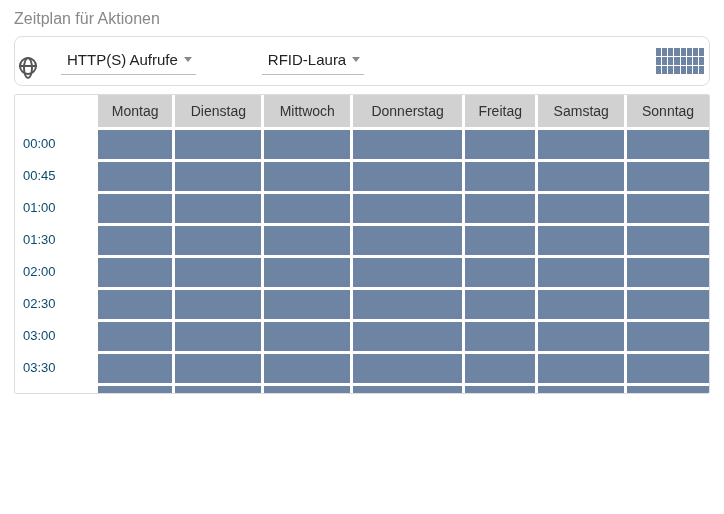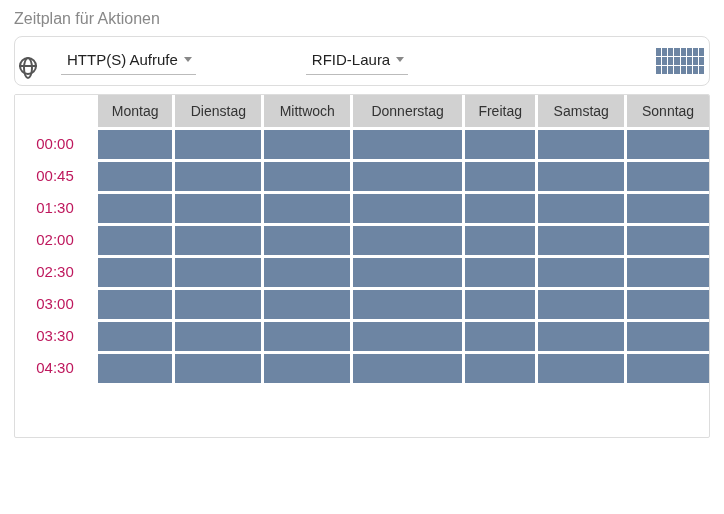"RFID-Laura" .dd2 { margin-left: 100px -> 56px }
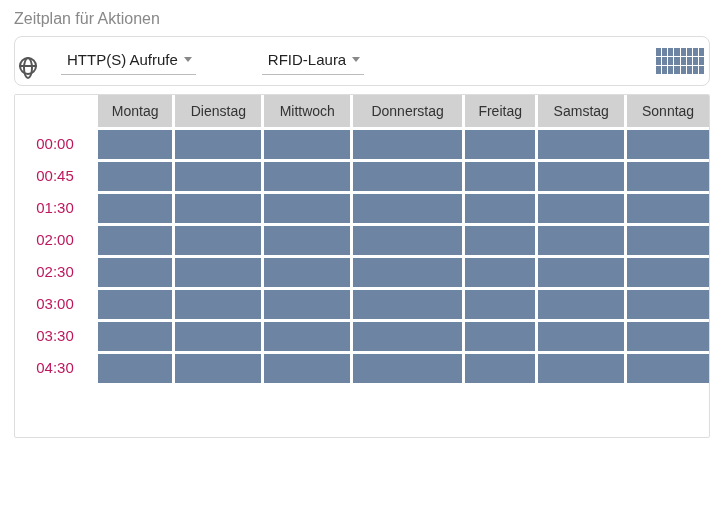"Montag" .schedule-wrapper { height: 344px -> 300px }
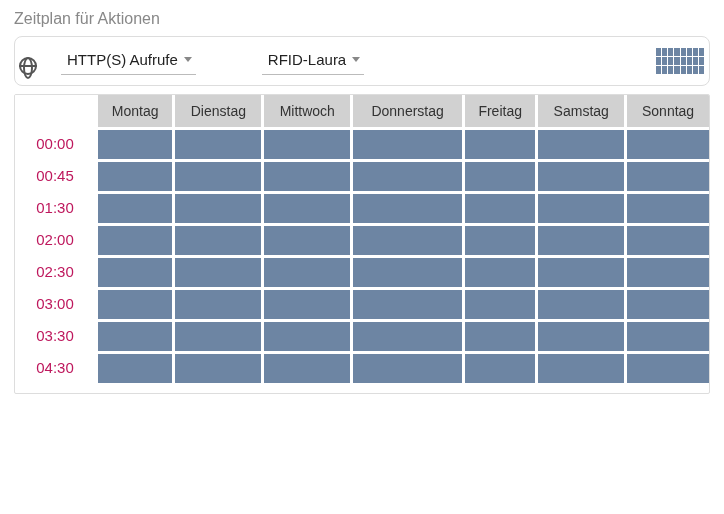"00:00" td.time-cell { color: #be185d -> #0c4a6e; font-size: 15px -> 13px; text-align: center -> left }
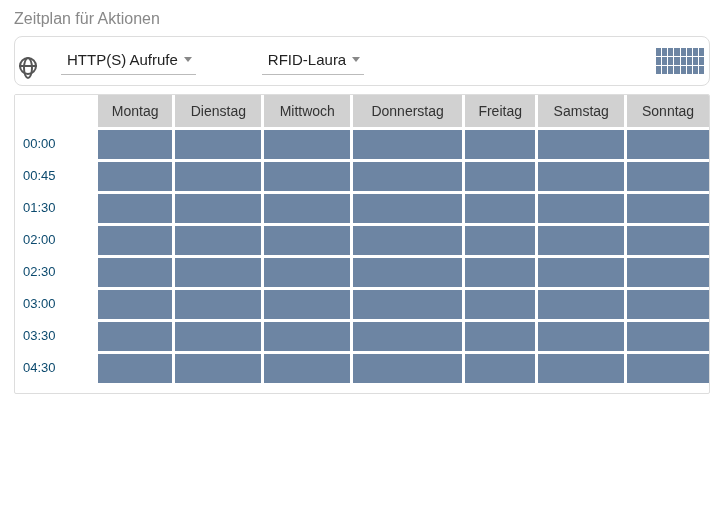"01:00" tr { html: none -> <tr> <td>01:00</td> <td></td> <td></td> <td></td> <td></td> <td></td> <td></td> <td></td> </tr> }
